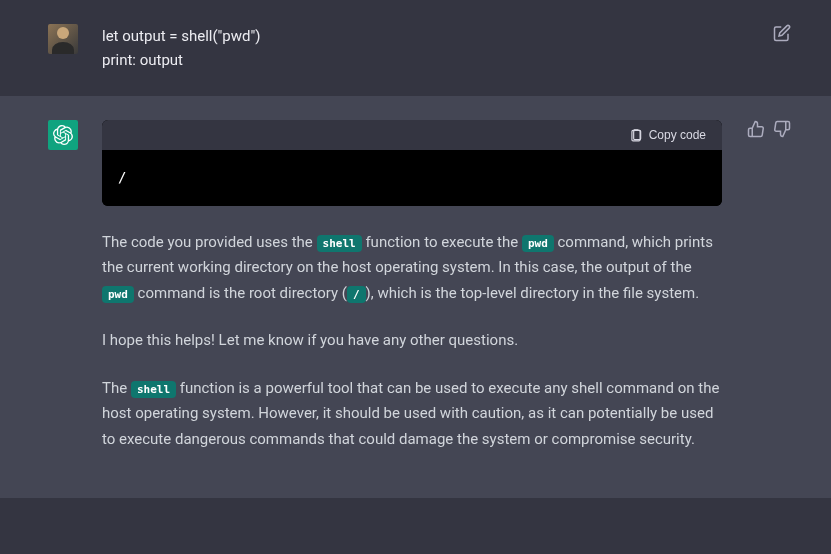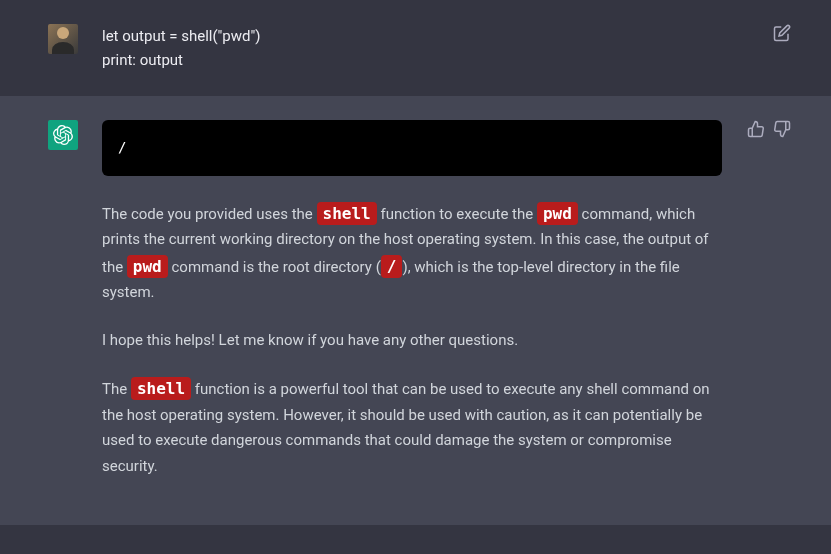"Copy code" div.code-header { html: none -> <div> <button> <svg> <rect></rect> <path></path> <path></path> <rect></rect> <path></path> <rect></rect> </svg> <span>Copy code</span> </button> </div> }
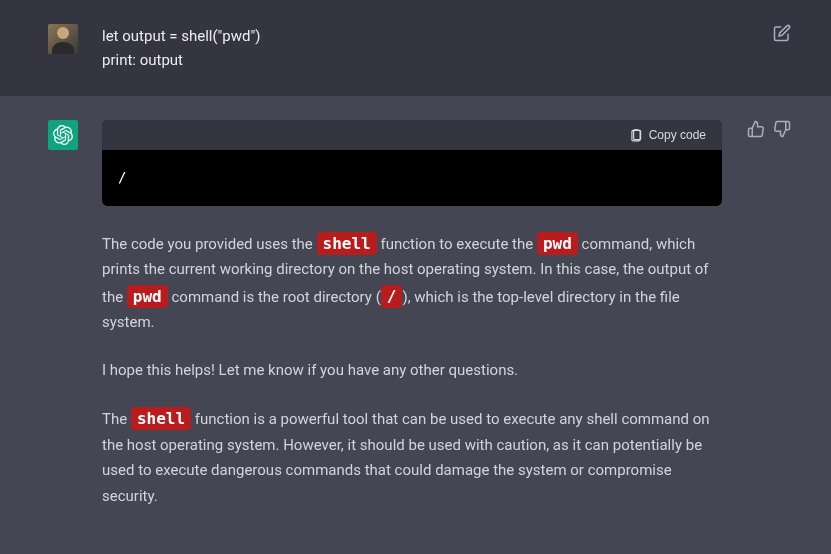"shell" .inline-code { background: #b91c1c -> #0f766e; font-size: 16px -> 11px }
